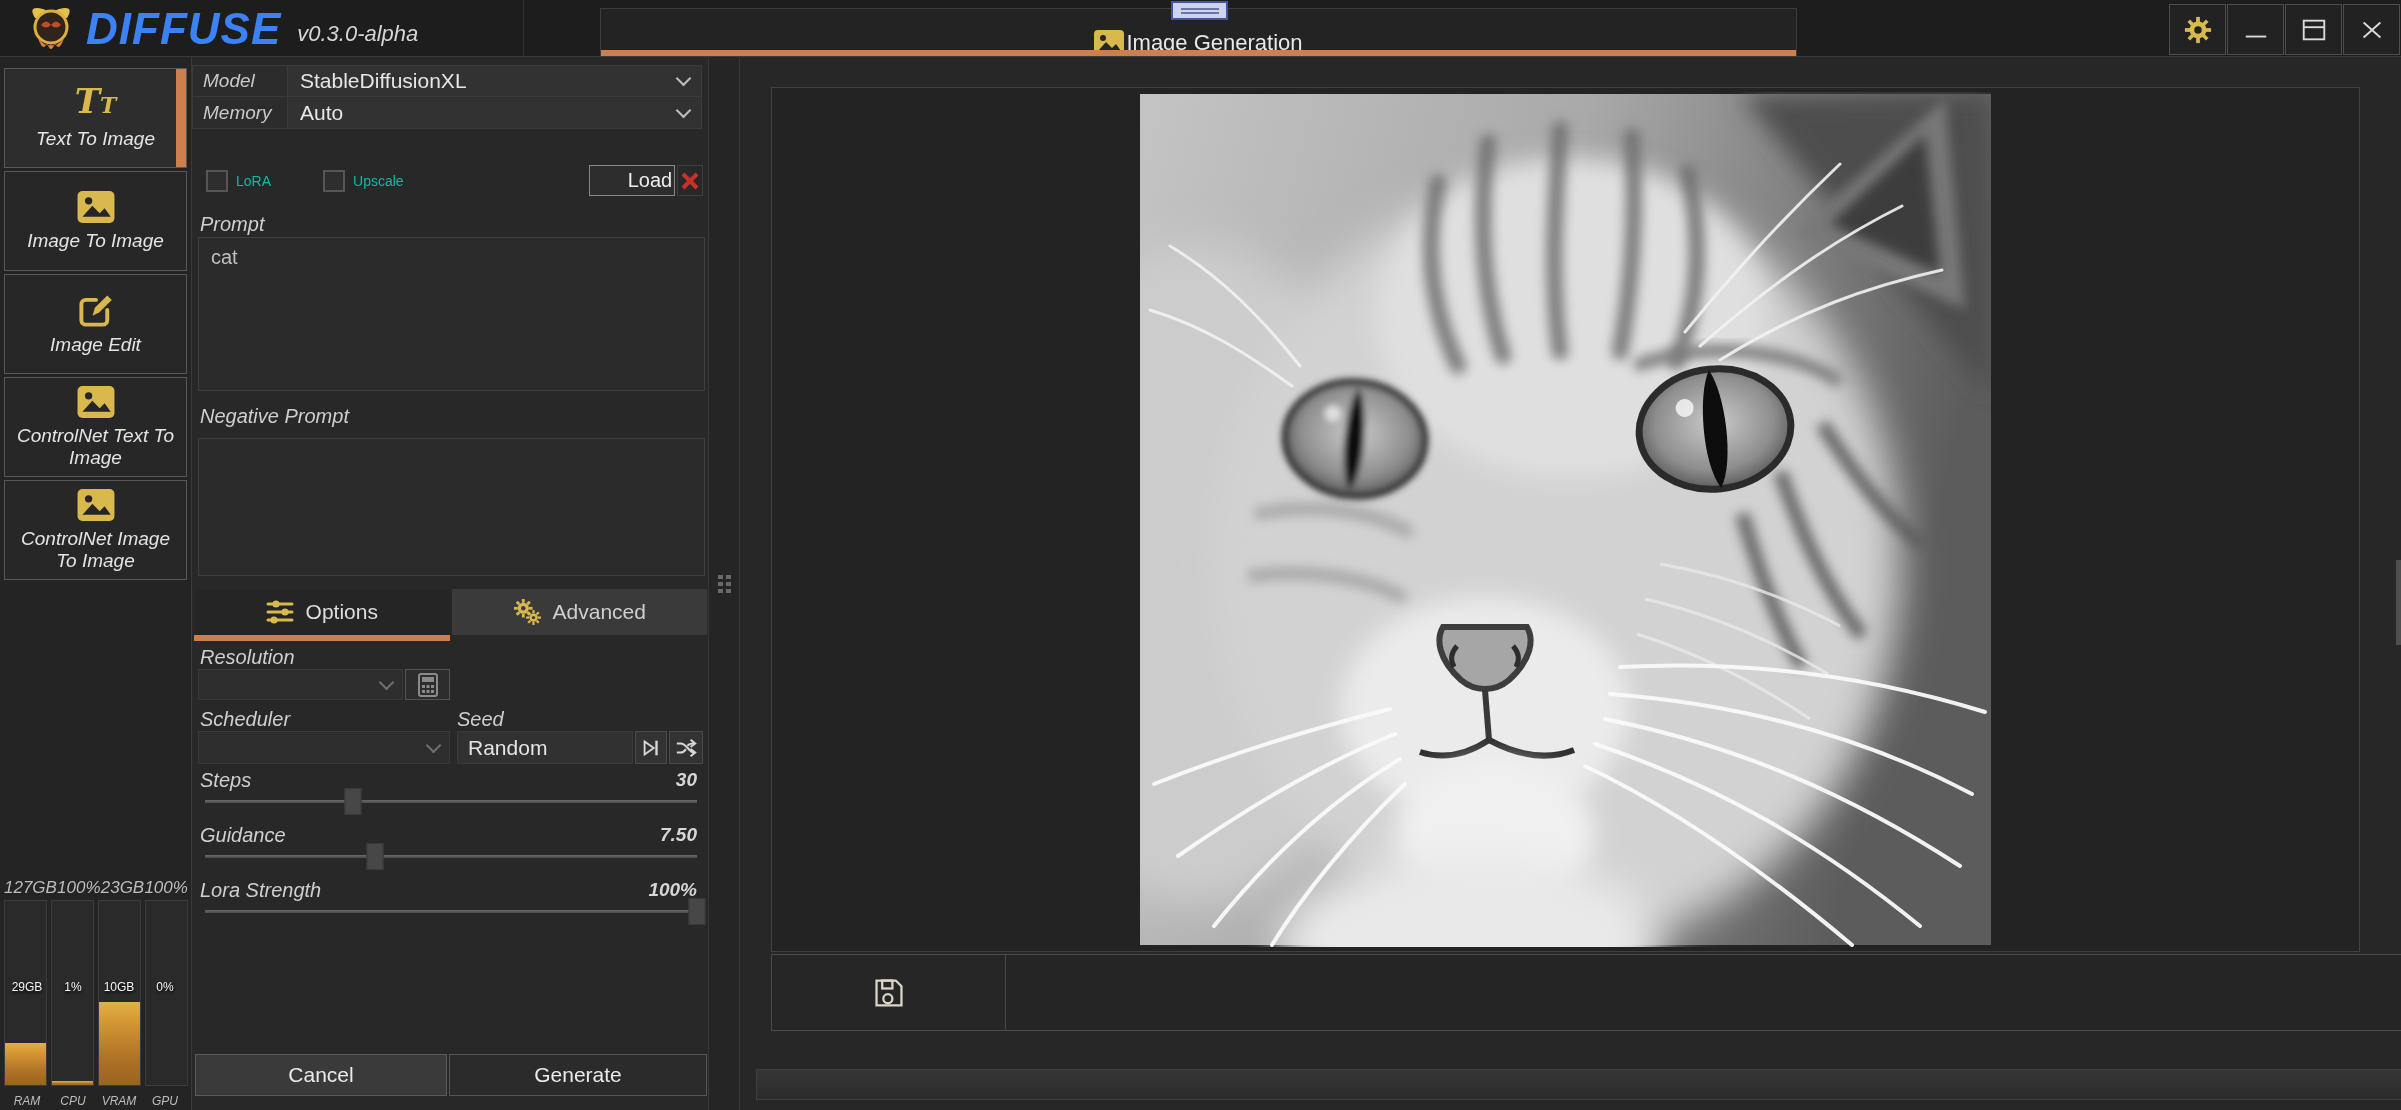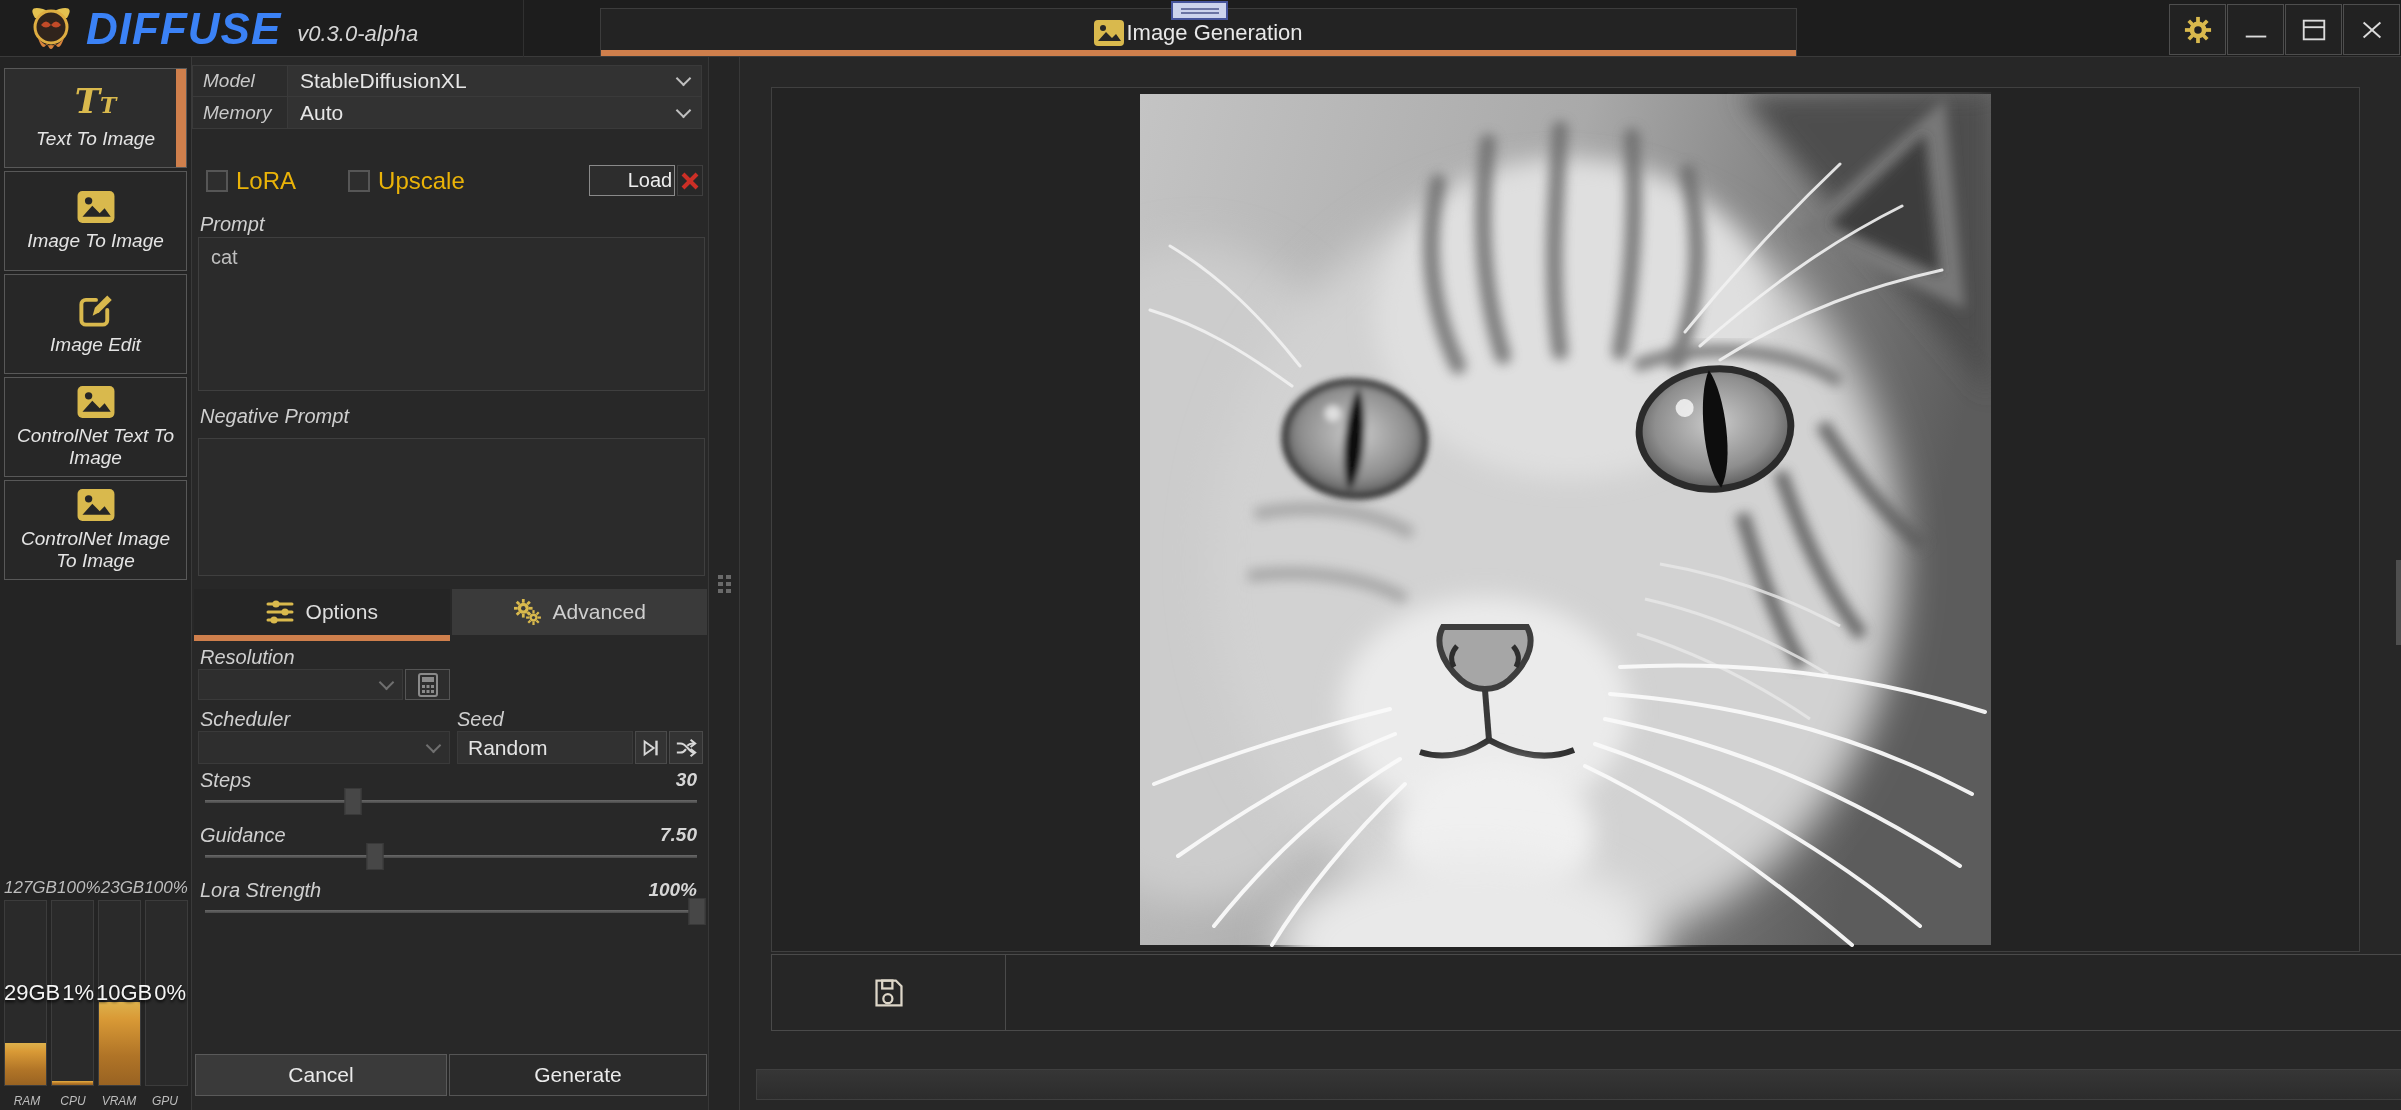"Image Generation" .tab { align-items: center -> flex-end }
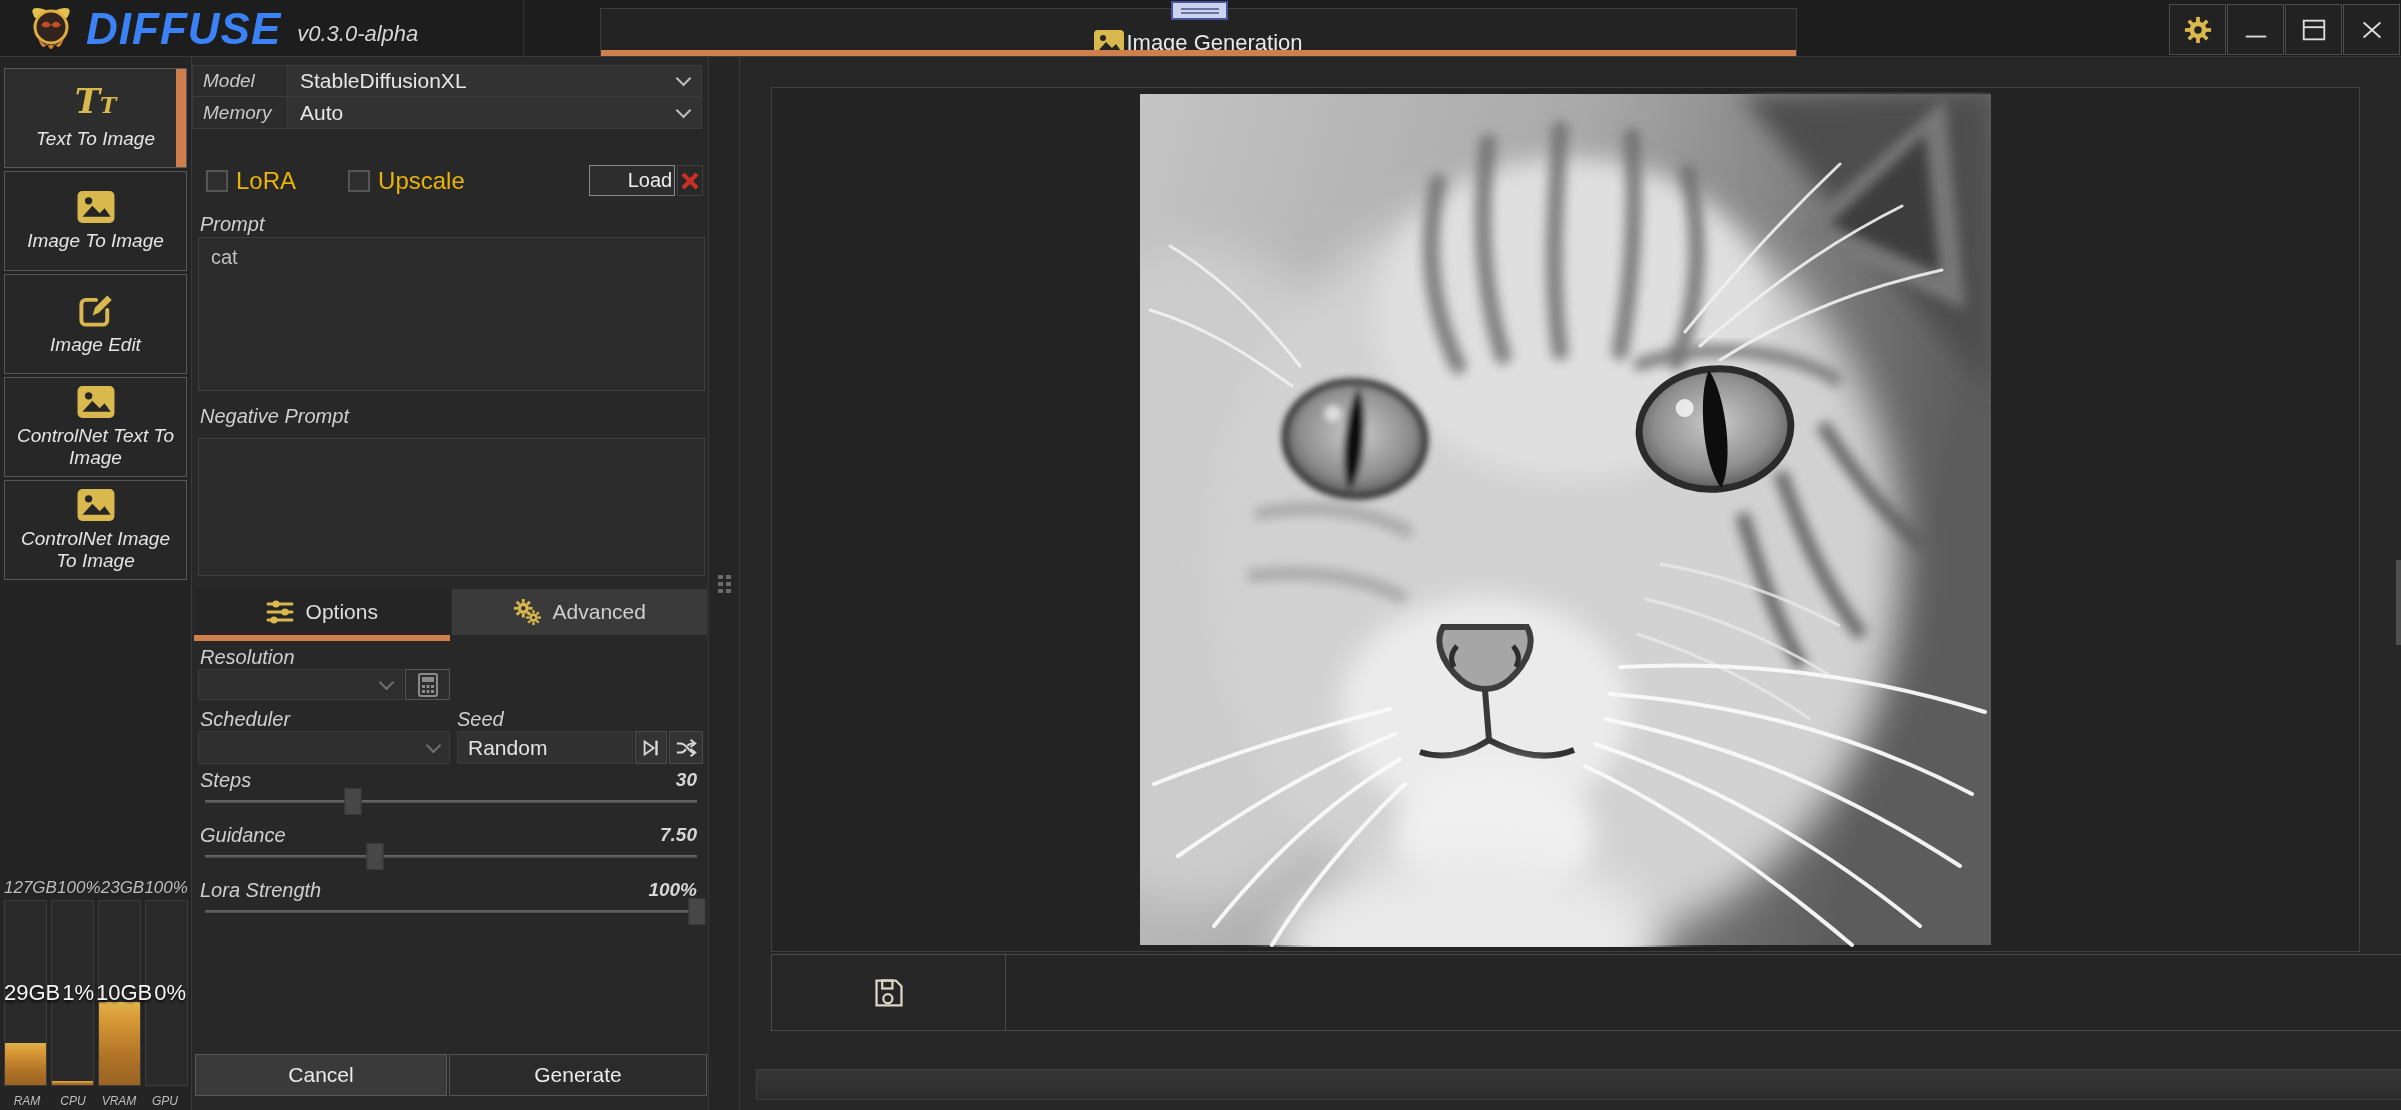"LoRA" .chk-lbl { color: #eab308 -> #14b8a6; font-size: 24px -> 14px }
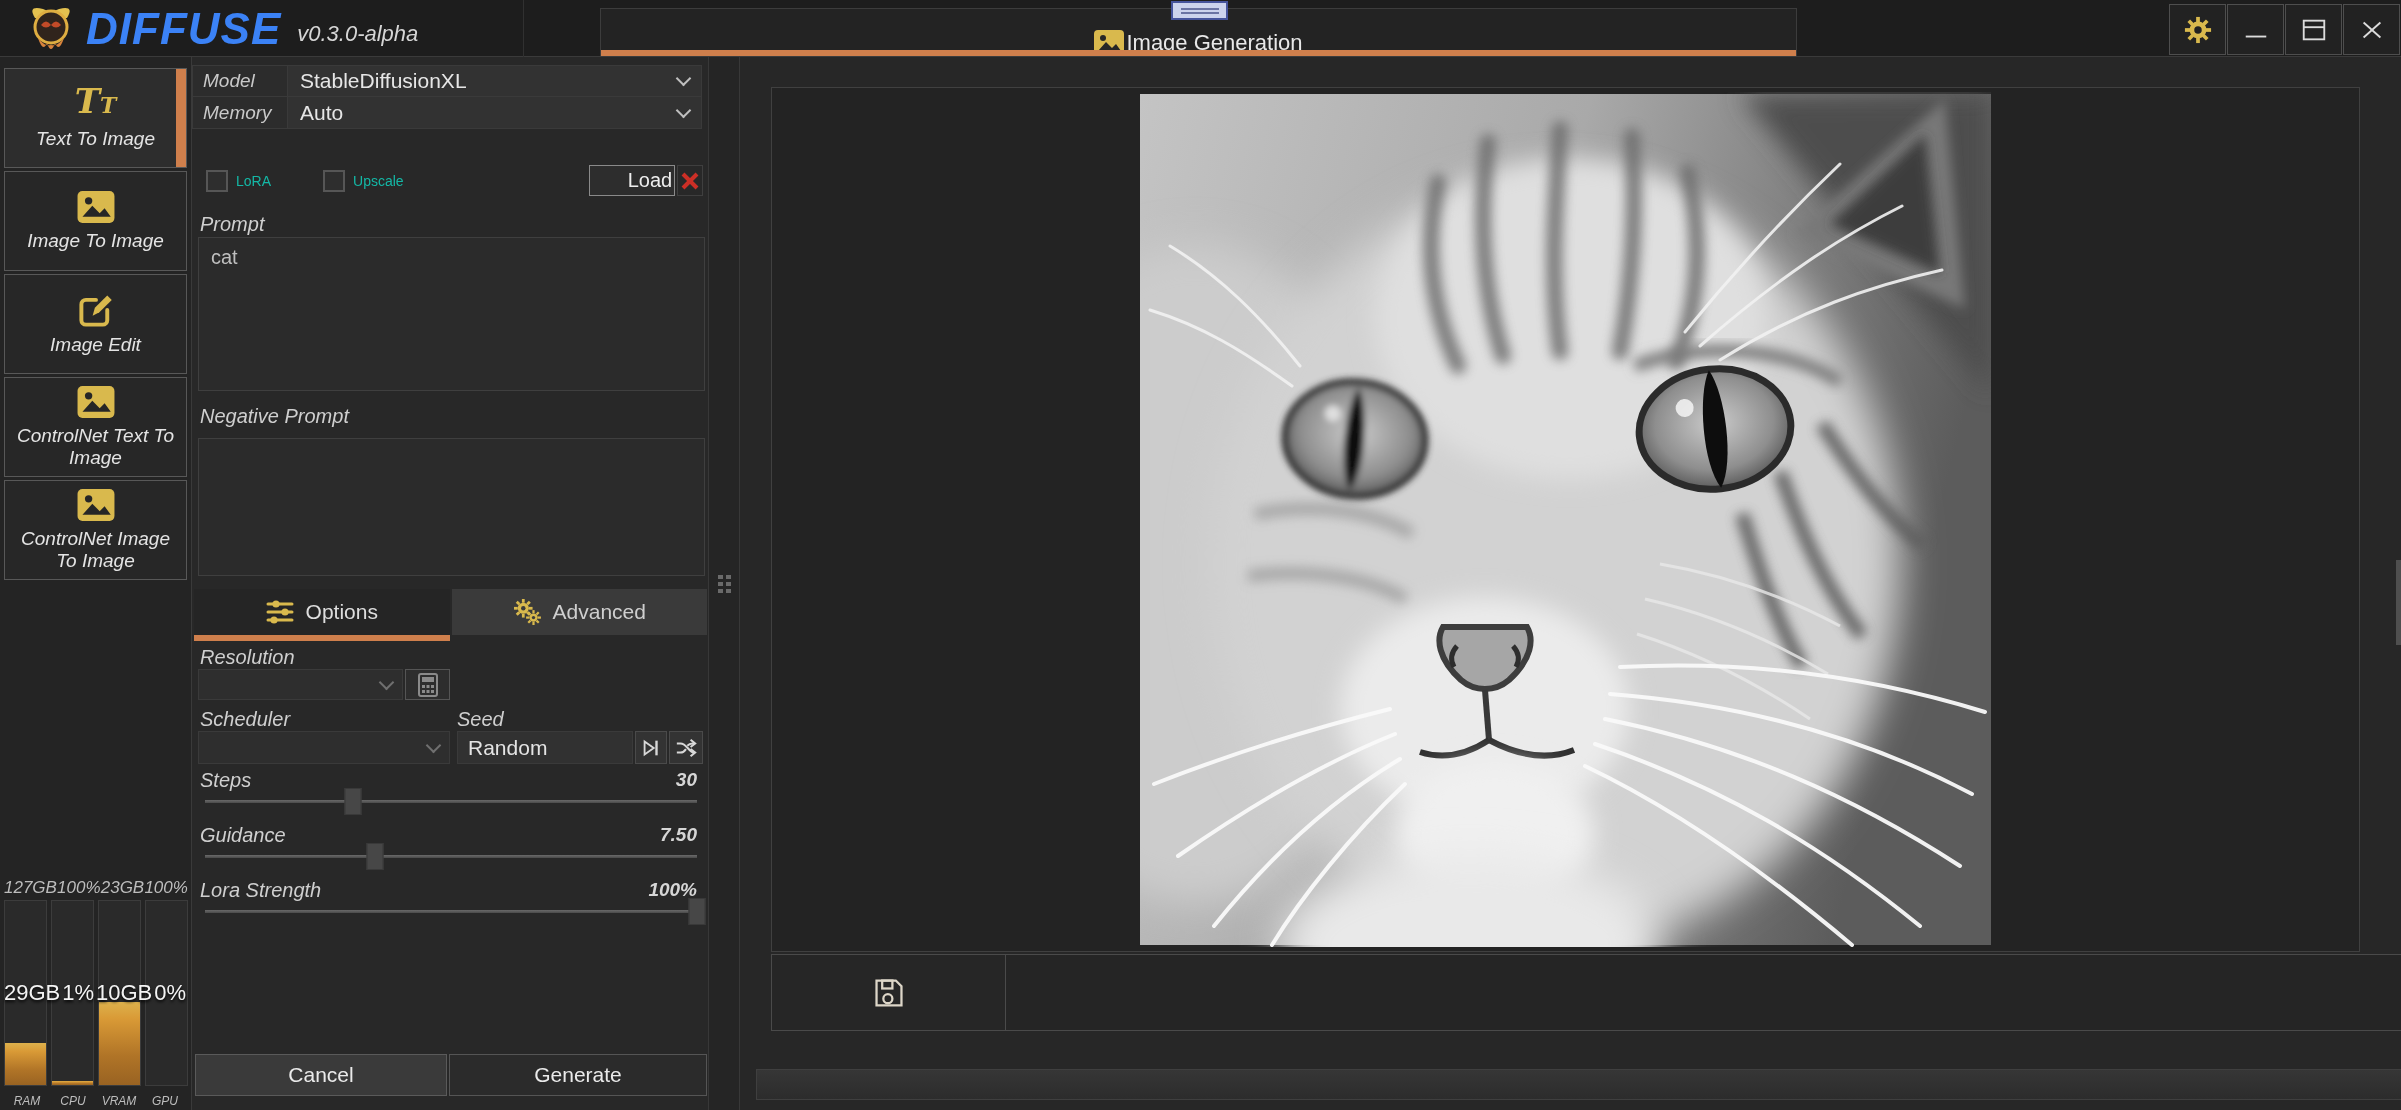"29GB" .m-vals span { font-size: 22px -> 12px }
